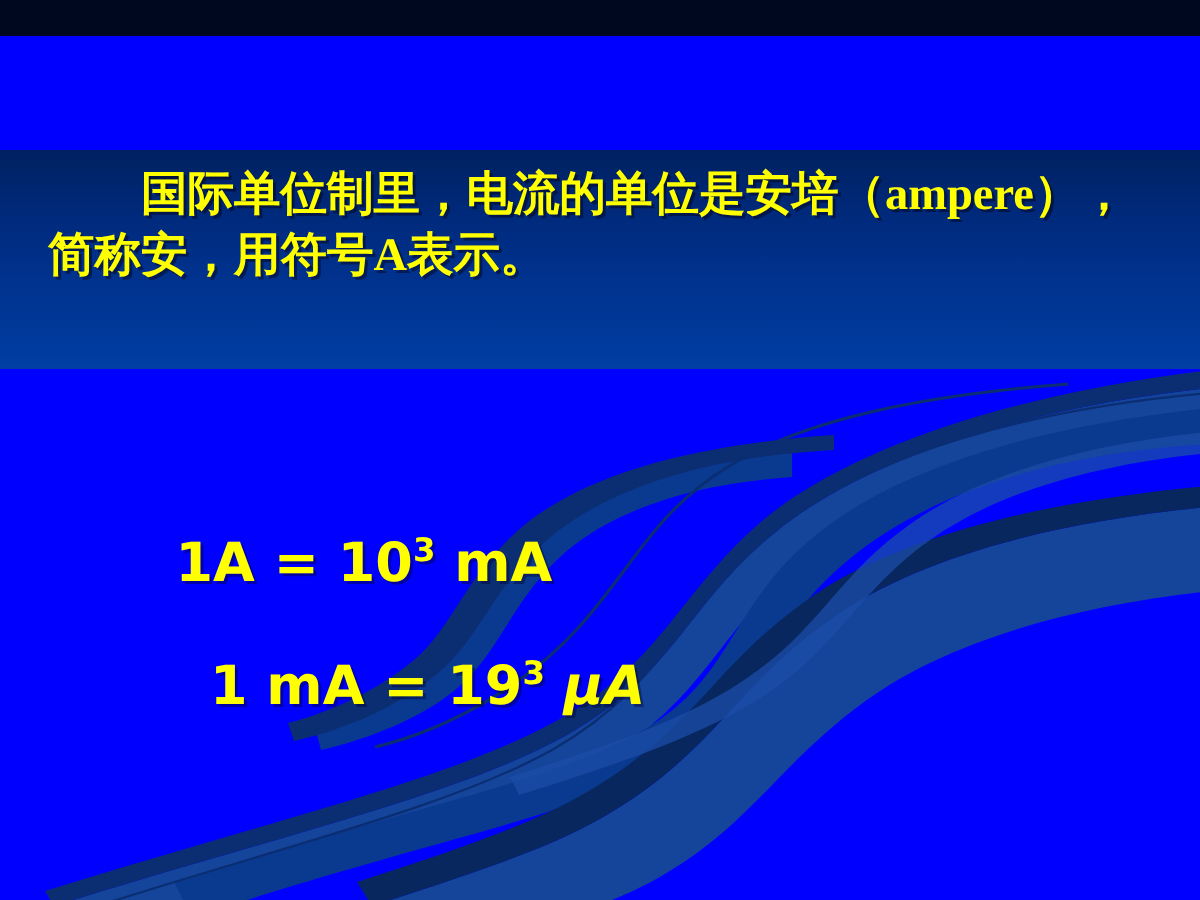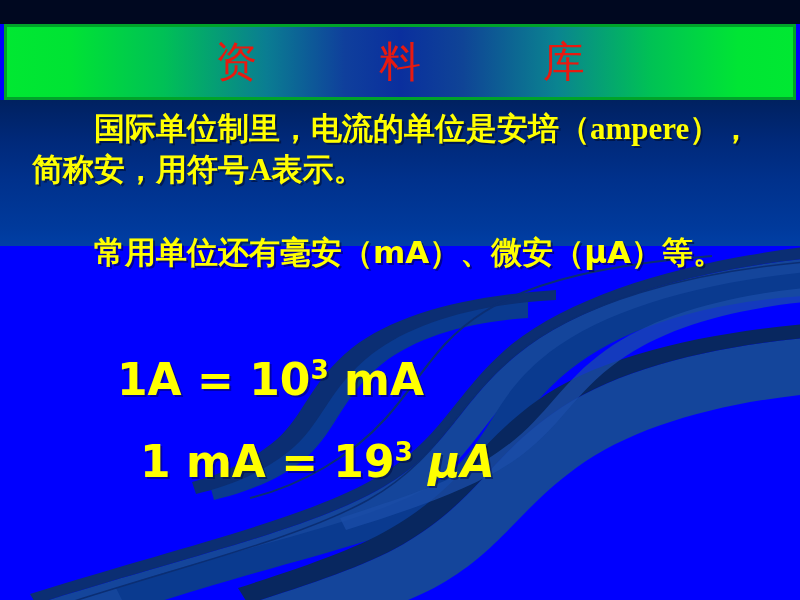"资 料 库" div.title-bar { html: <div> <div>资 料 库</div> </div> -> none }
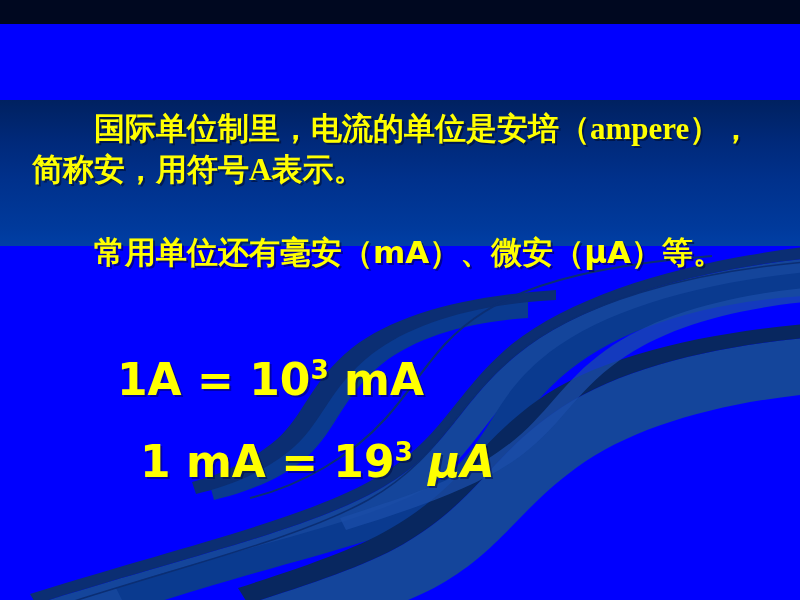"常用单位还有毫安（mA）、微安（μA）等。" div.para { html: <div>常用单位还有毫安（mA）、微安（μA）等。</div> -> none }
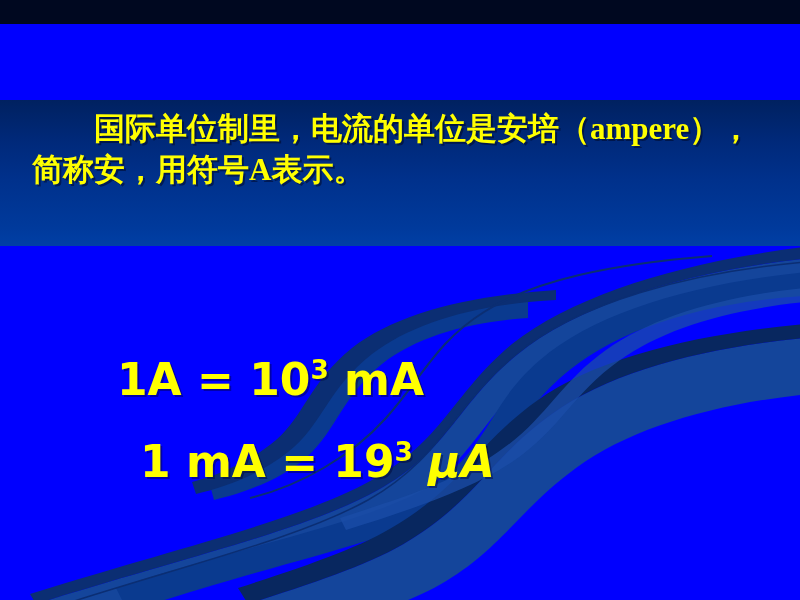"1A = 103 mA" .formula { font-size: 44px -> 36px }
